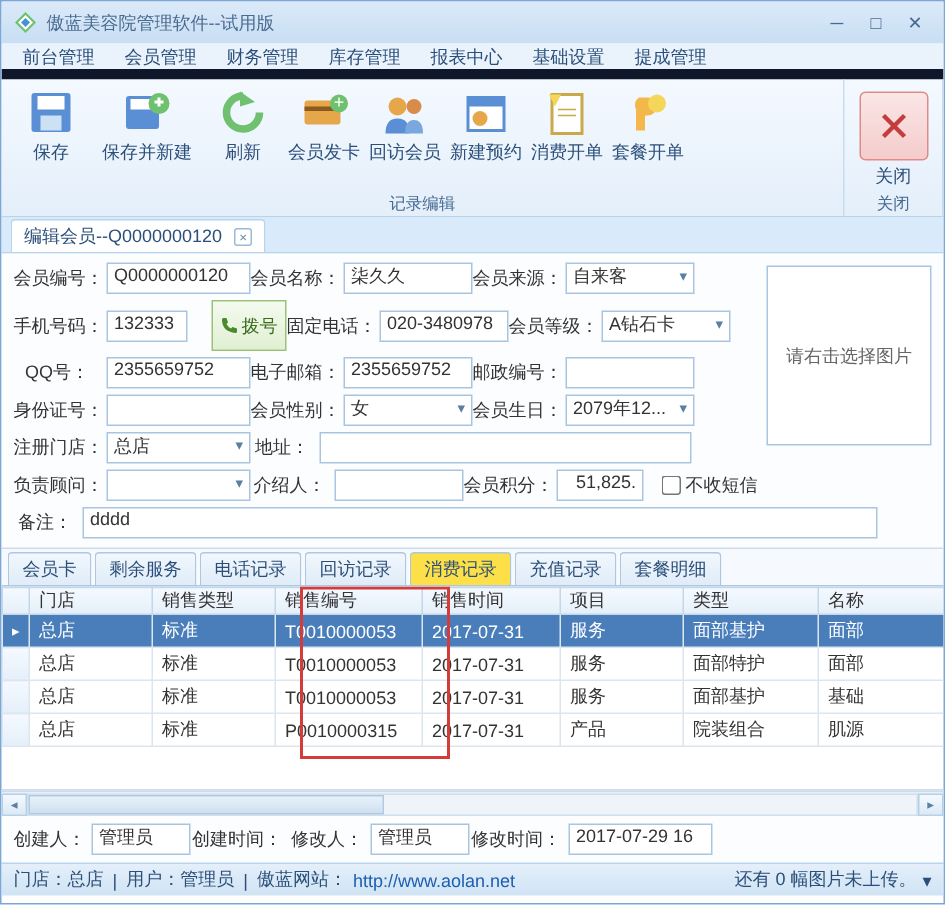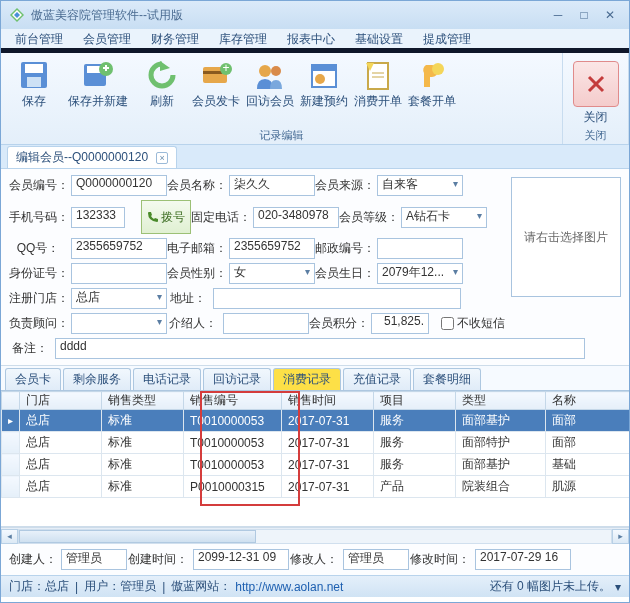"前台管理" .menubar { border-bottom: 5px solid #0f172a -> 7px solid #0f172a }
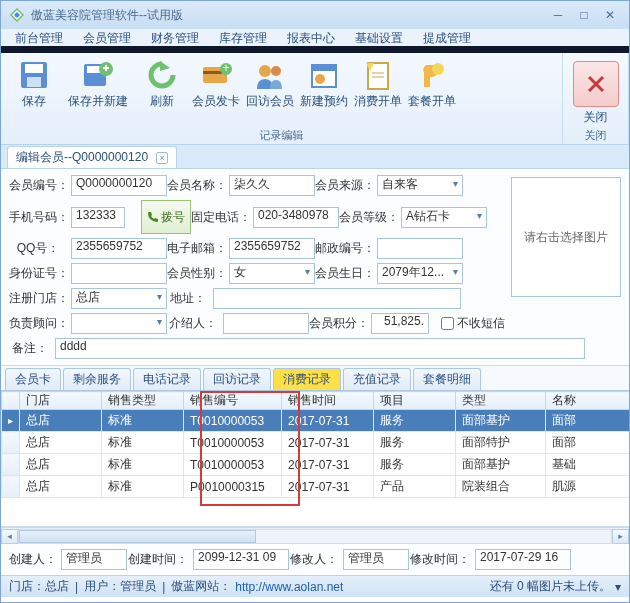"2099-12-31 09" div.inp { html: <div>2099-12-31 09</div> -> none }
